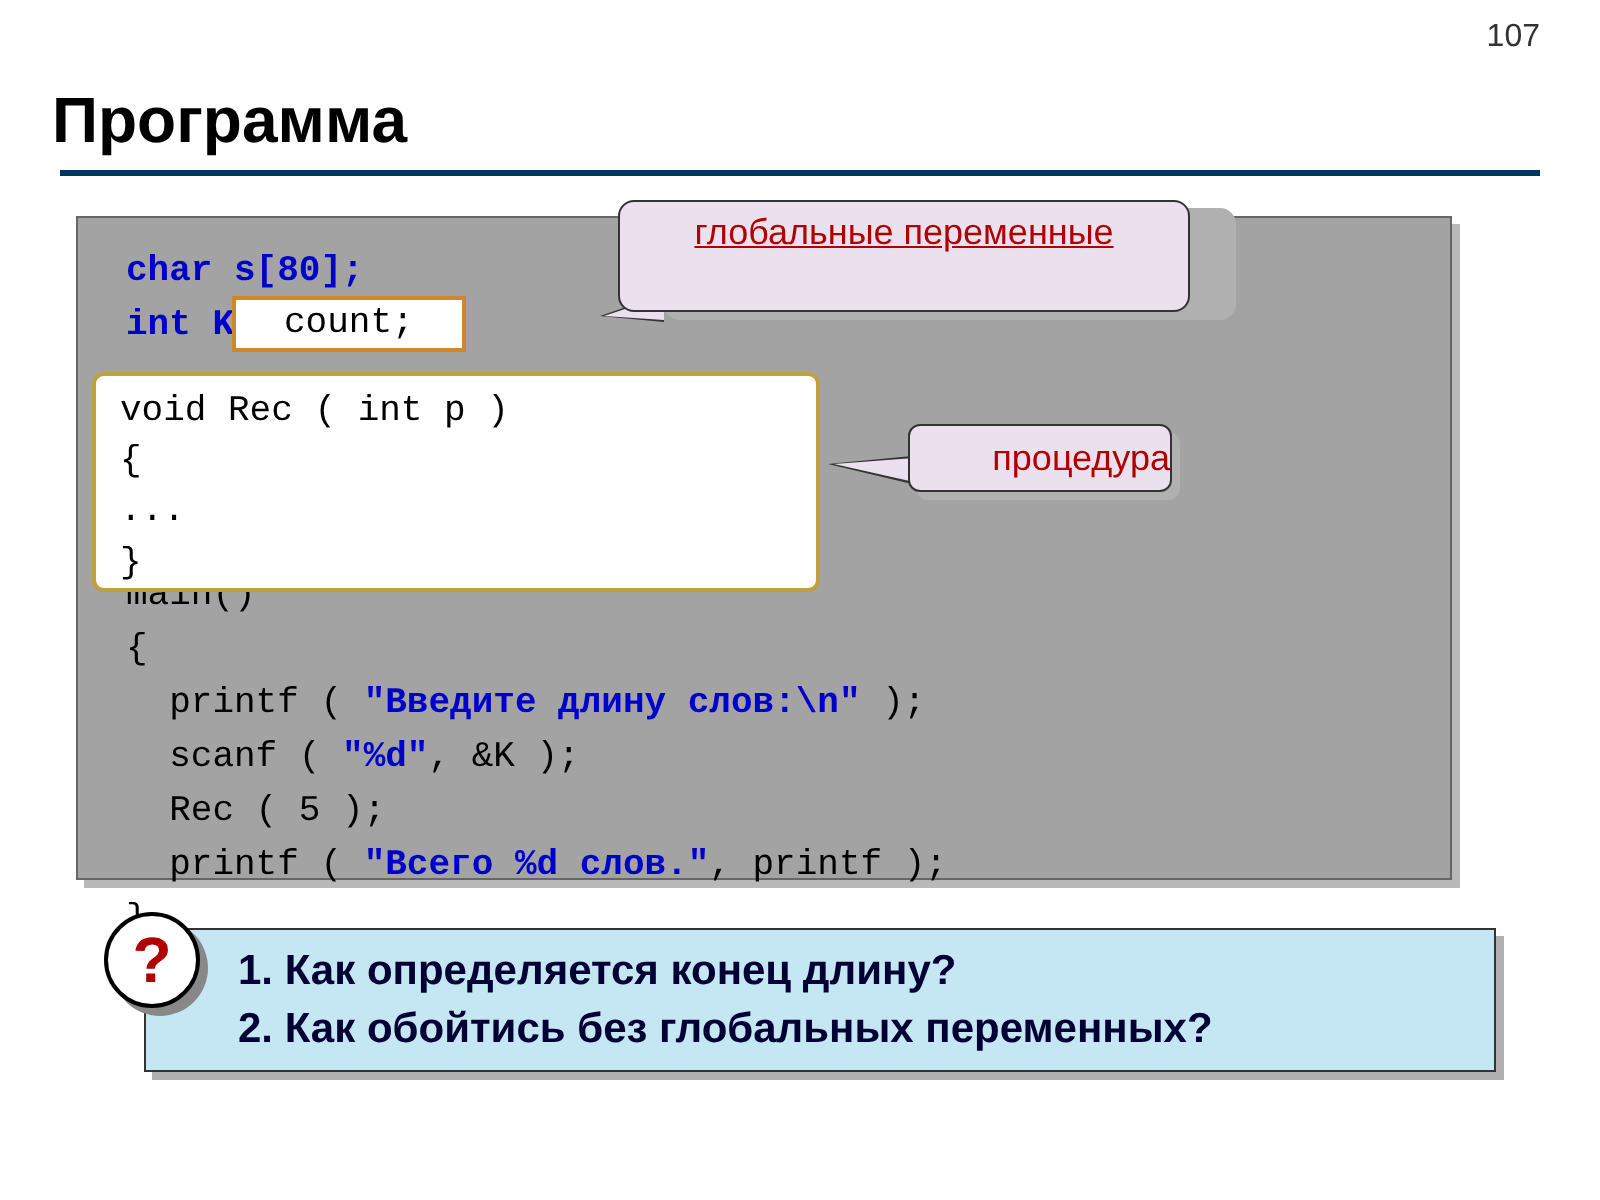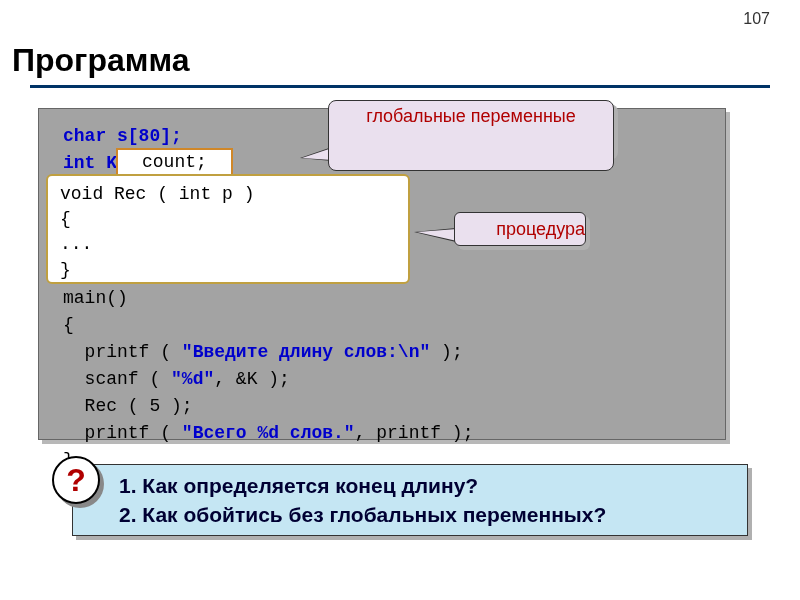"Программа" .title { left: 12px -> 26px }
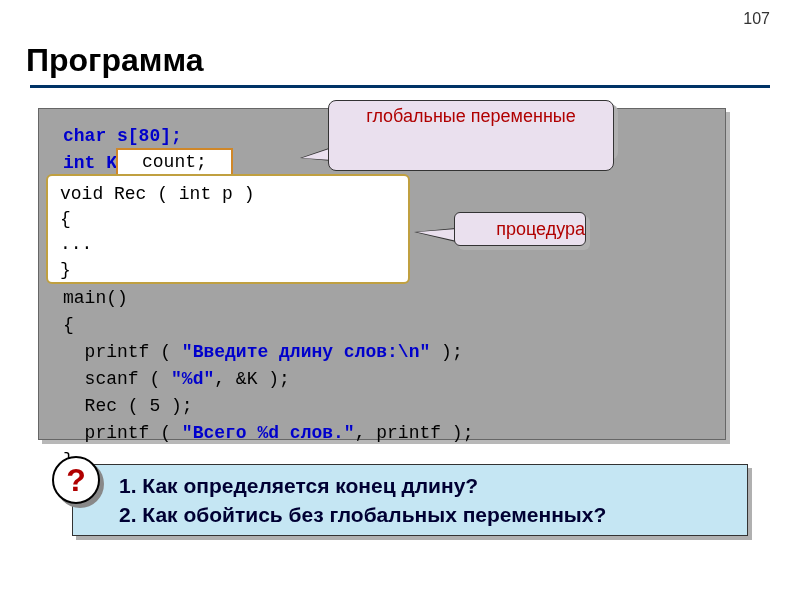"глобальные переменные" .callout1 { height: 71px -> 56px; left: 328px -> 309px; text-decoration: none -> underline }
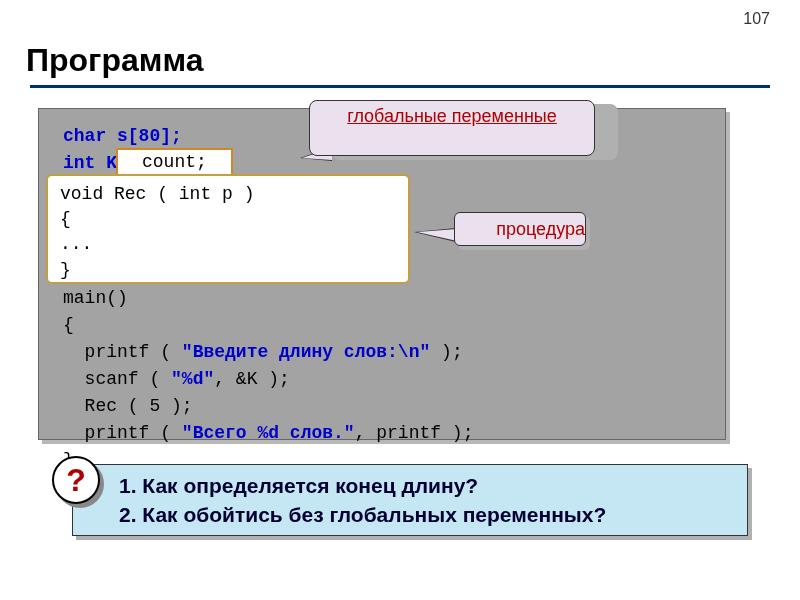"void Rec ( int p" .proc-box { top: 174px -> 186px }
